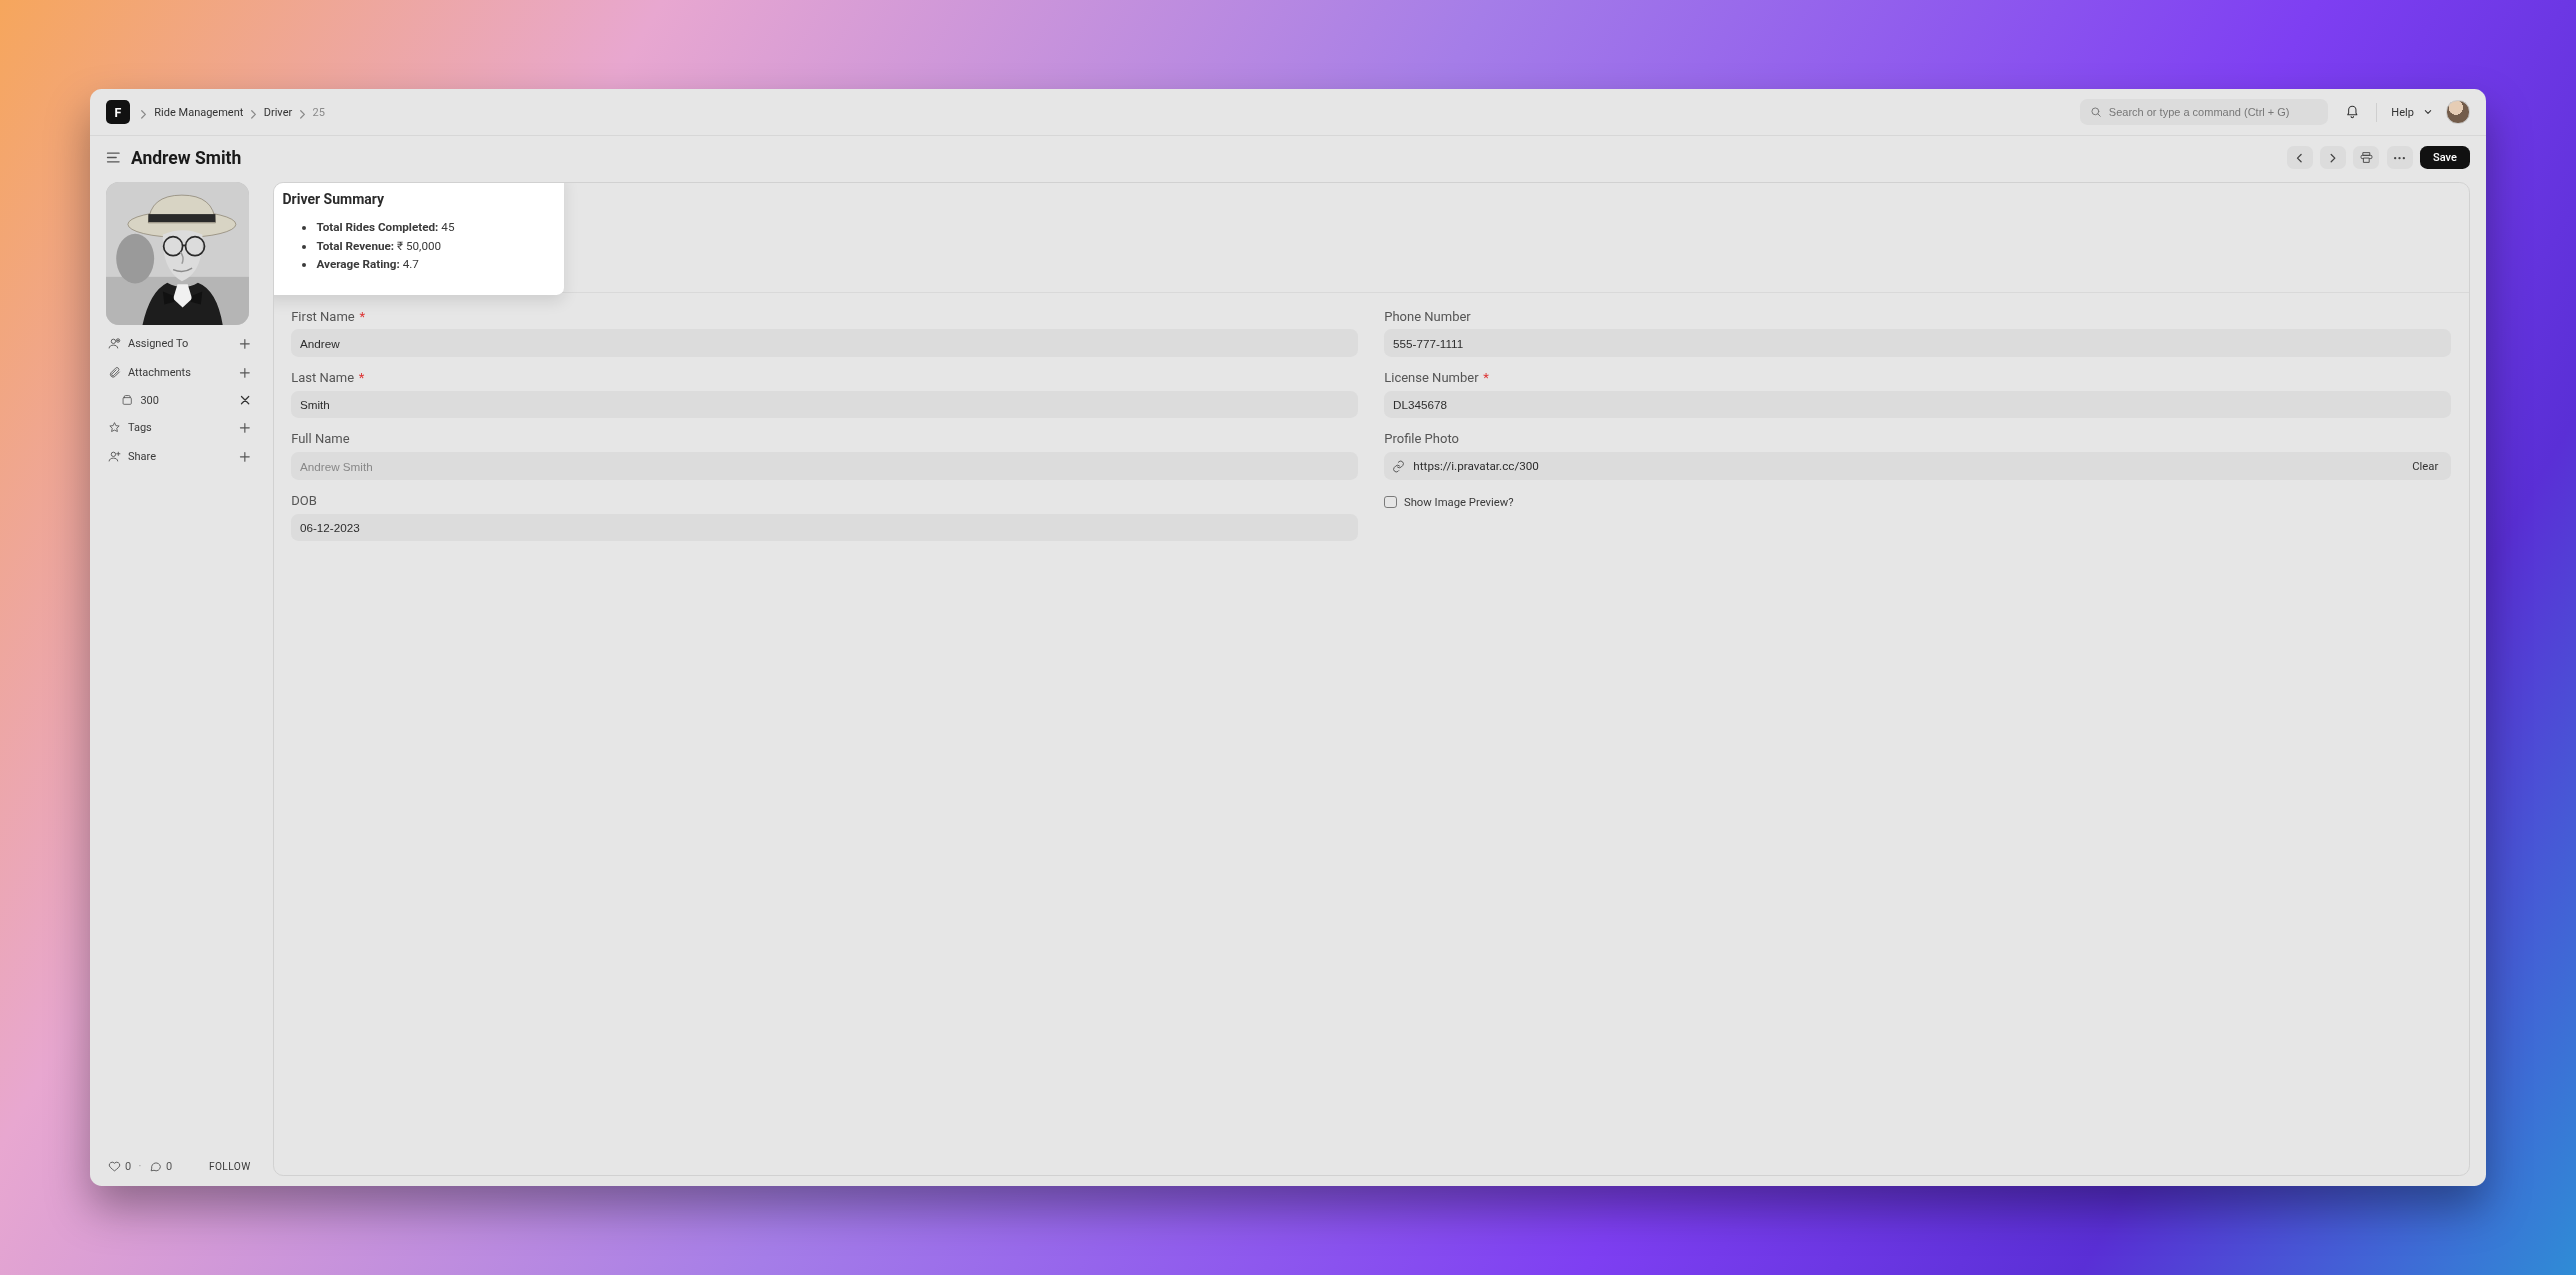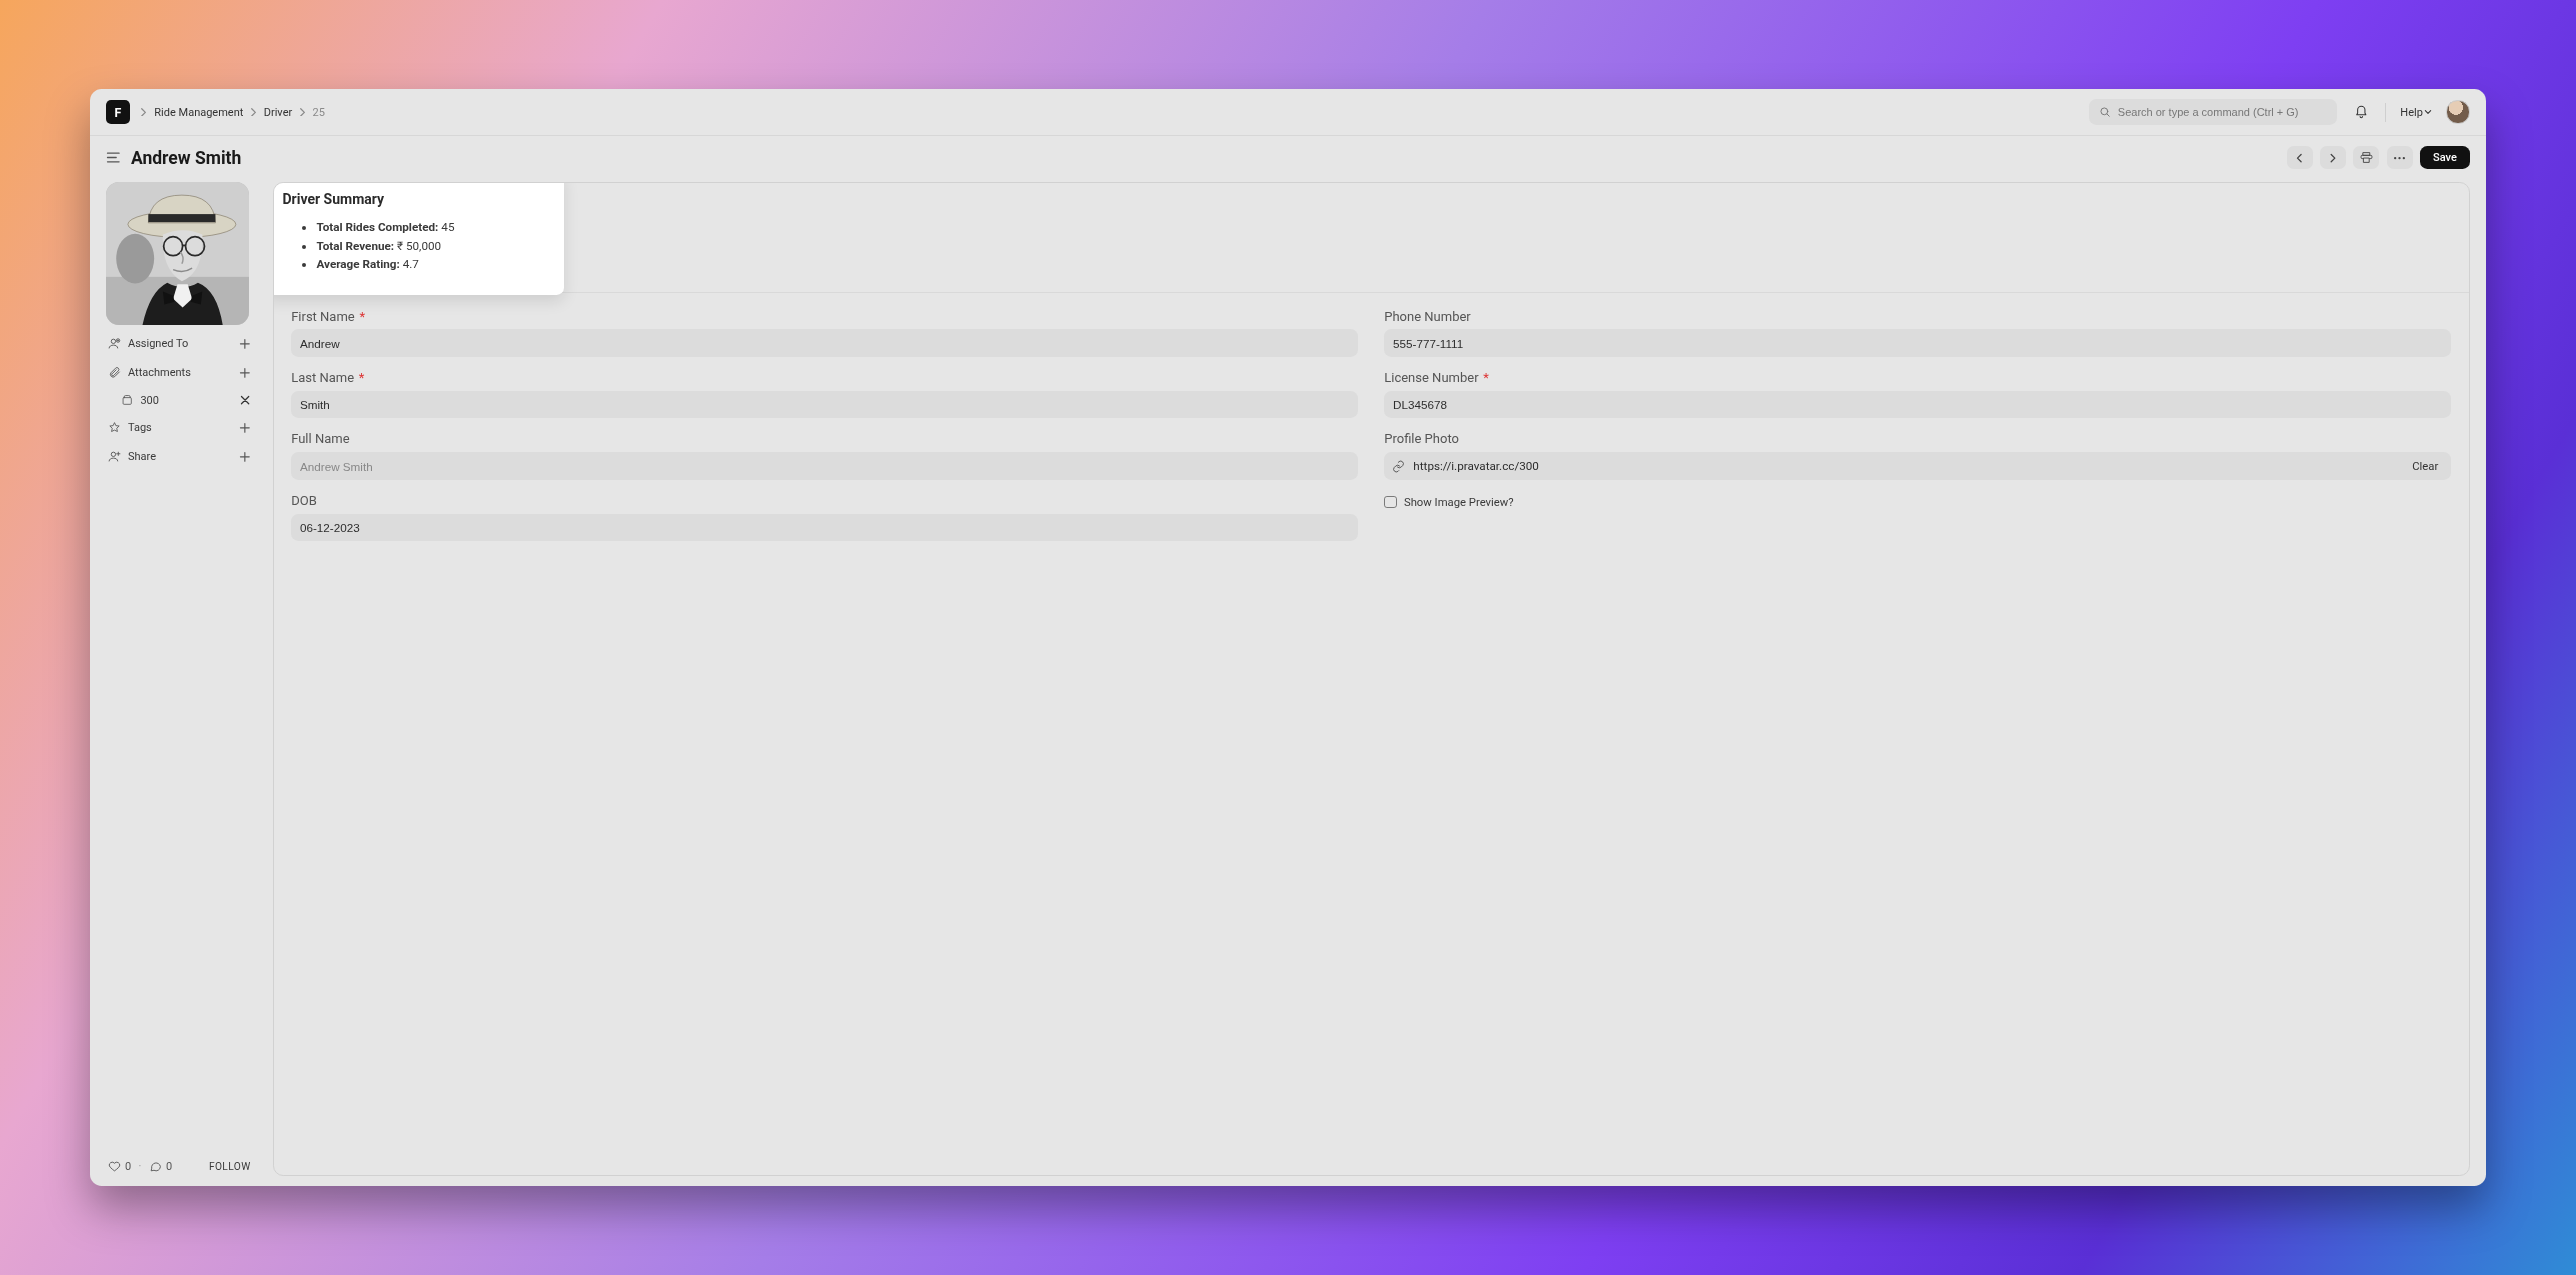"Ride Management" .crumbs { align-items: center -> flex-end }
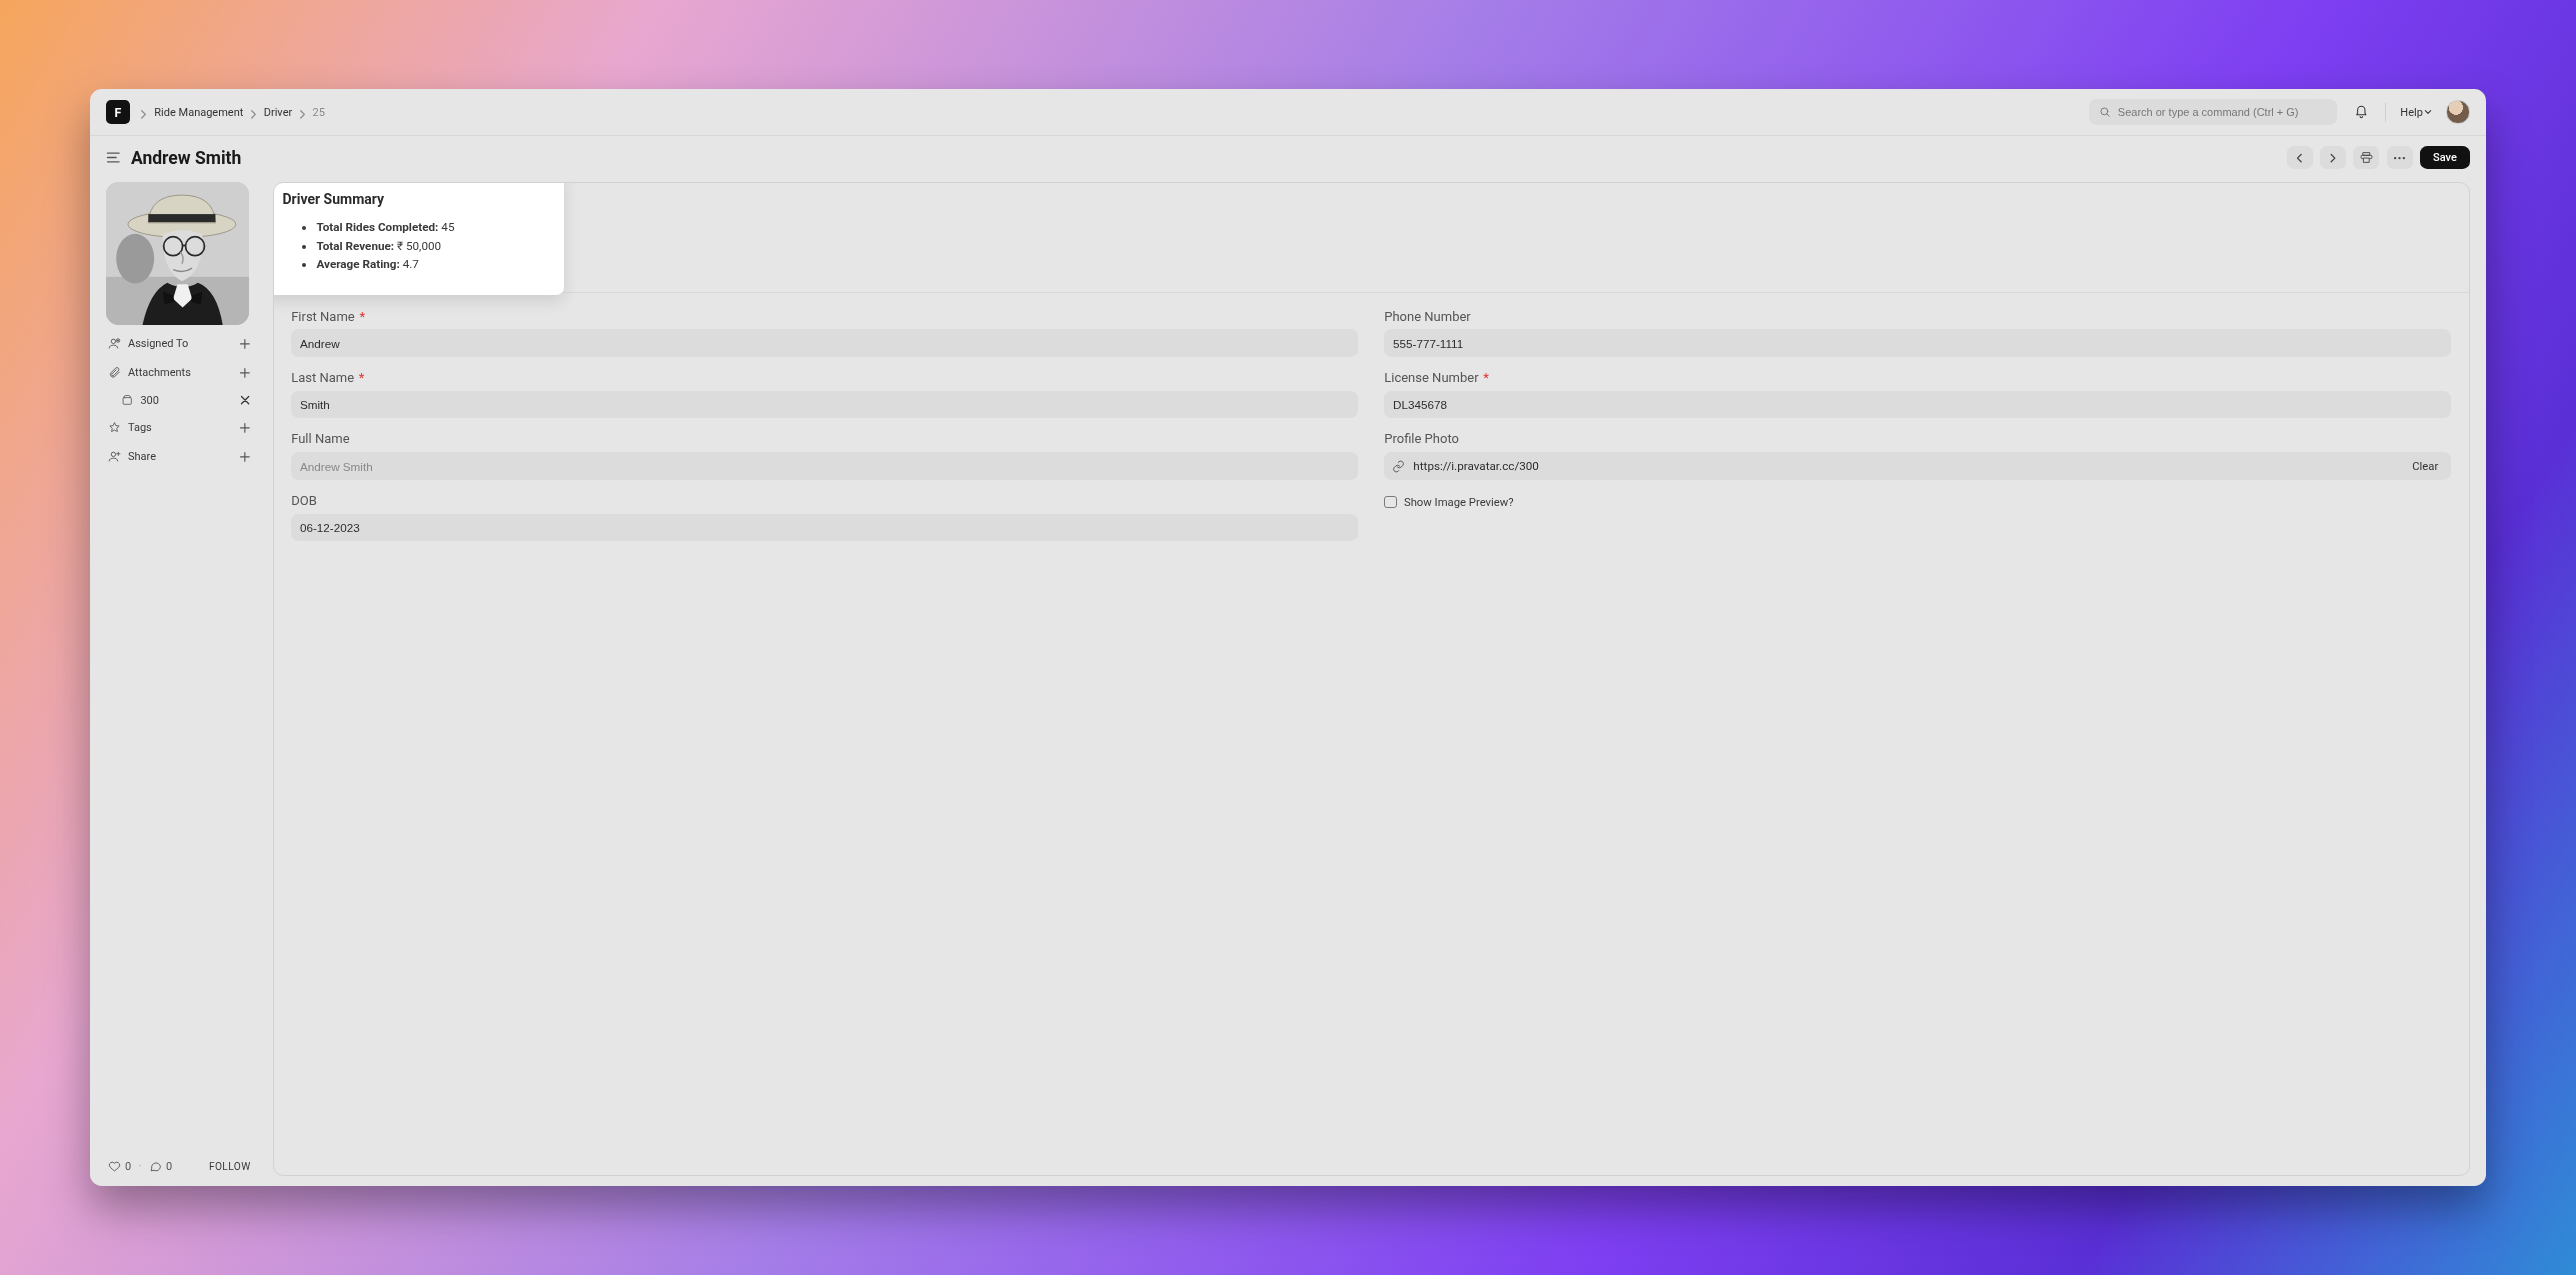"Help" .helpbtn { gap: 1px -> 10px }
